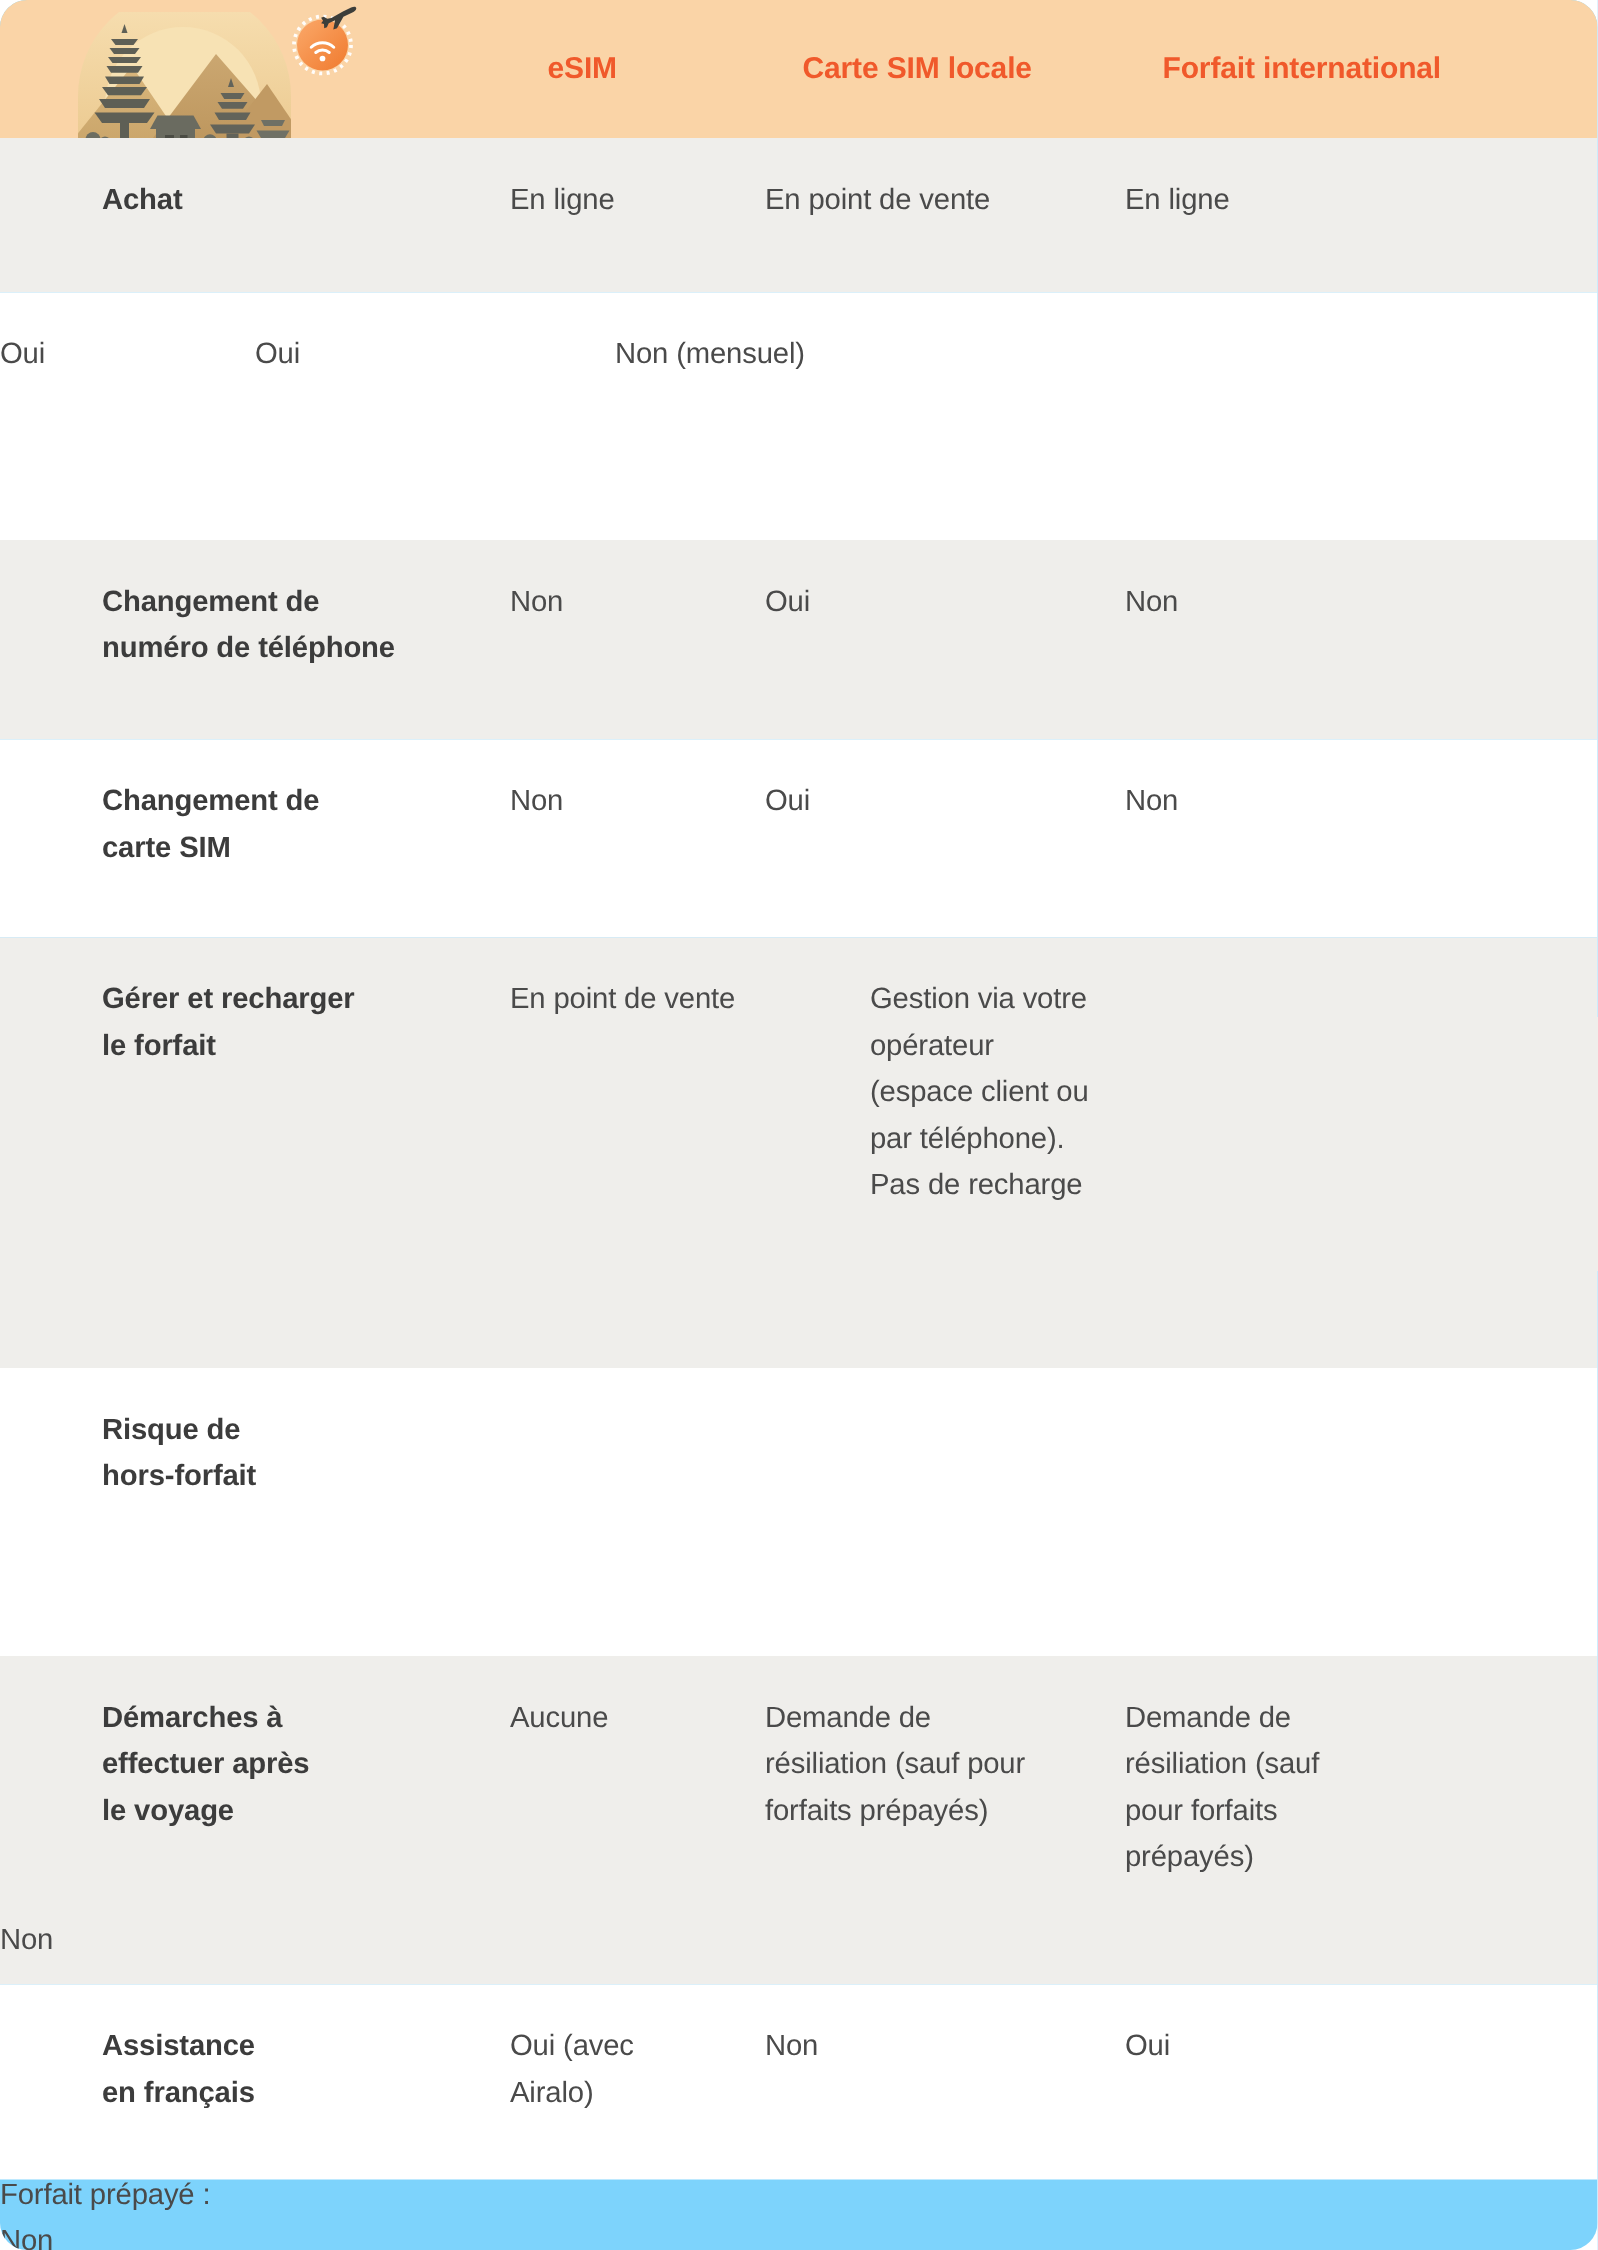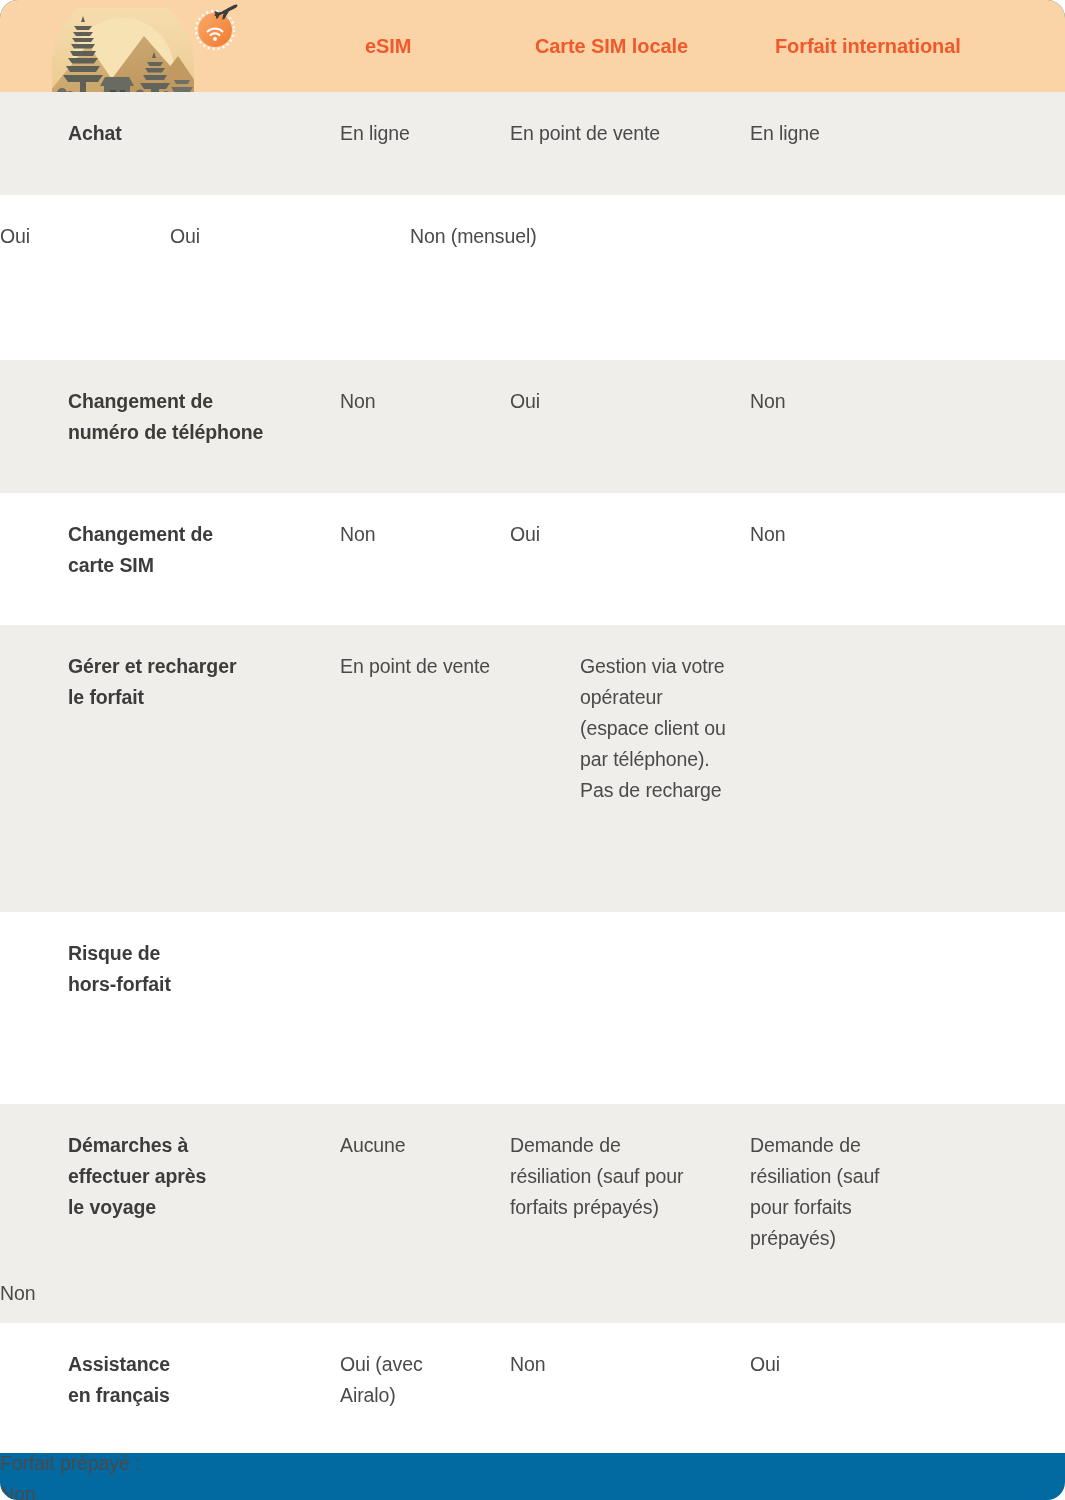"eSIM" .comparison-card { background: #0369a1 -> #7dd3fc }
